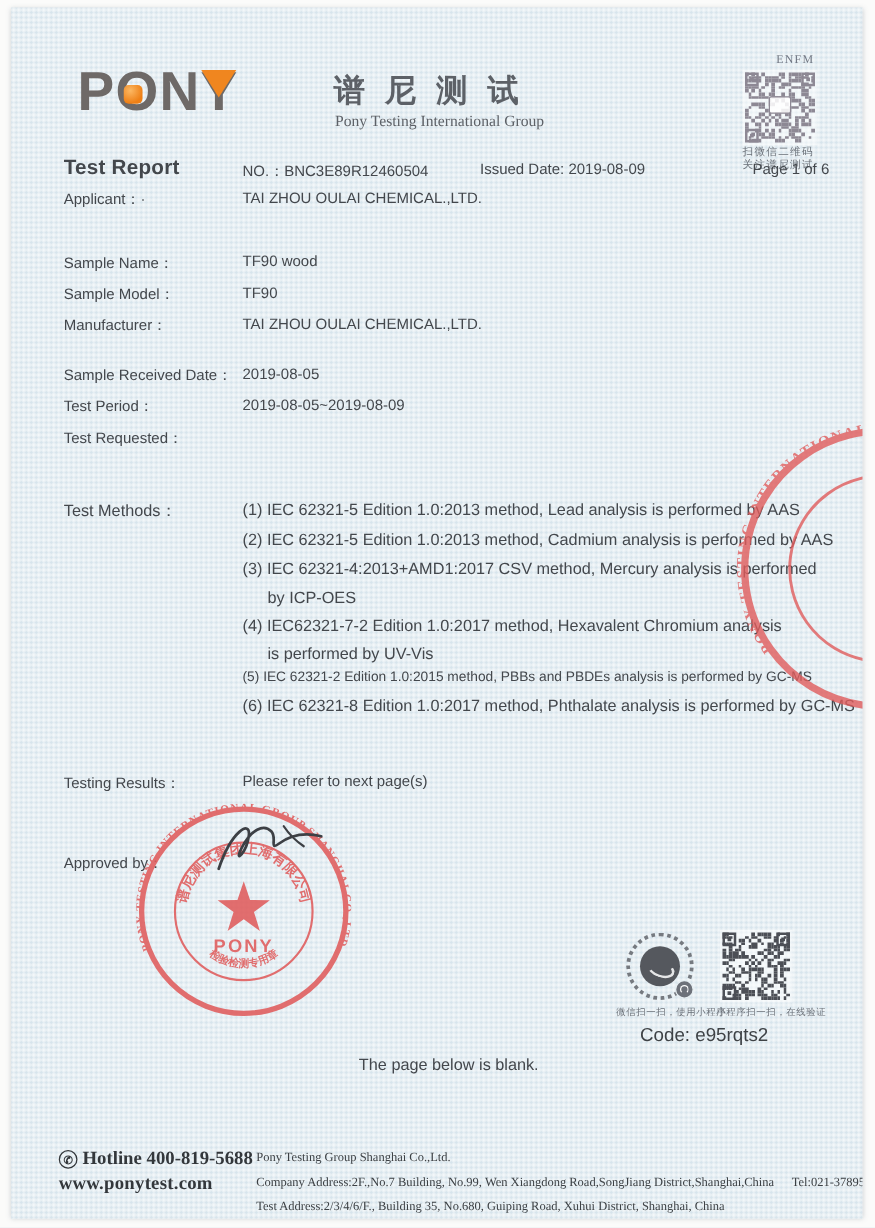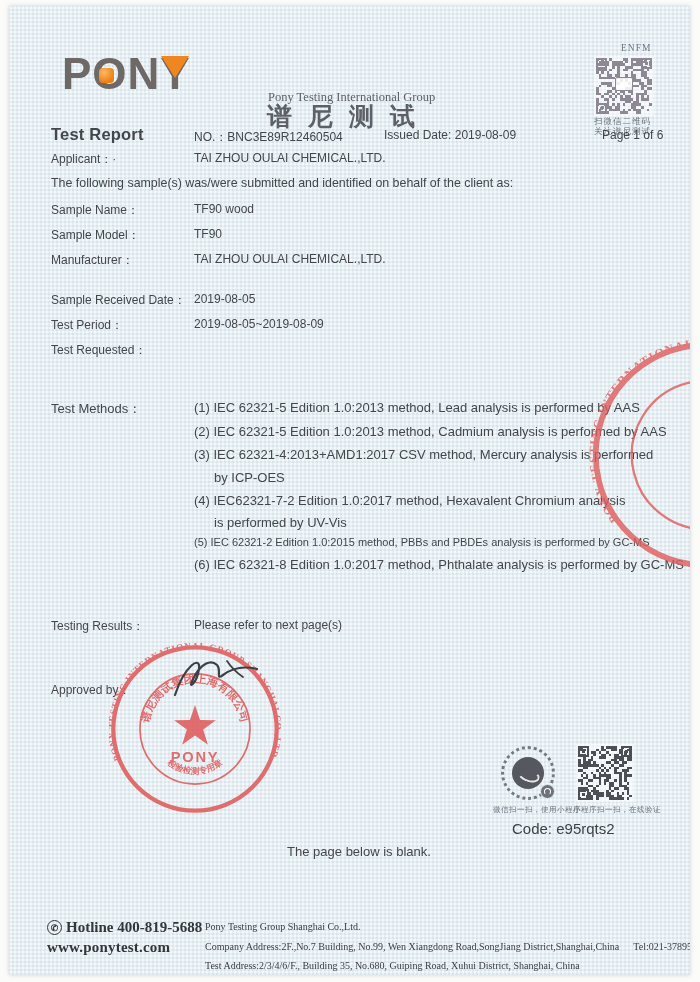"谱尼测试" .cn-title { margin-top: 44px -> none }
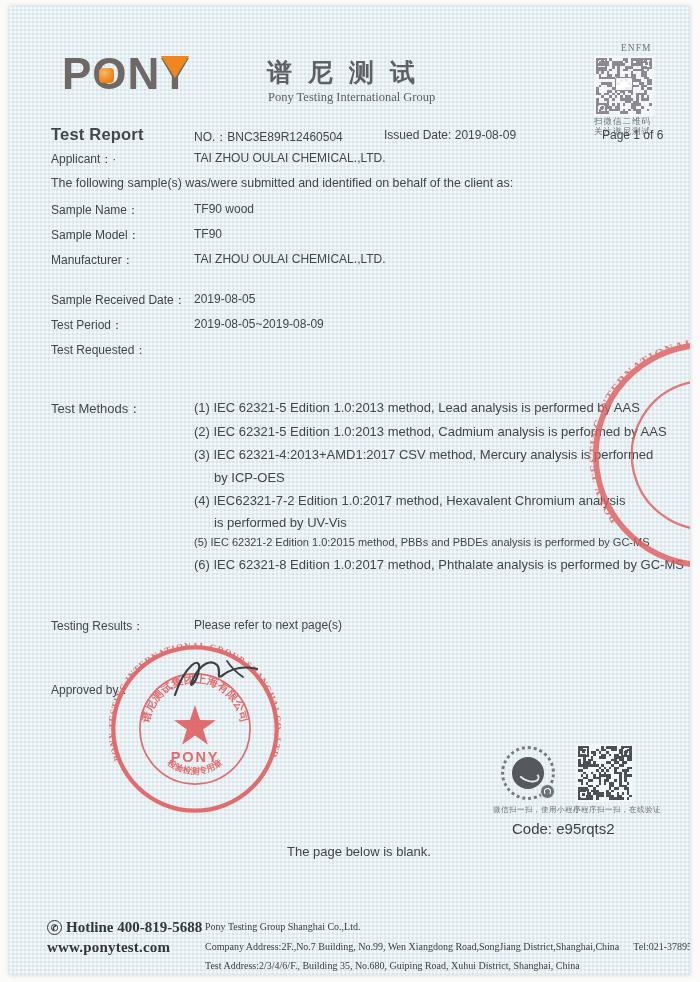"The following sample(s) was/were" div.abs { html: <div>The following sample(s) was/were submitted and identified on behalf of the client as:</div> -> none }
